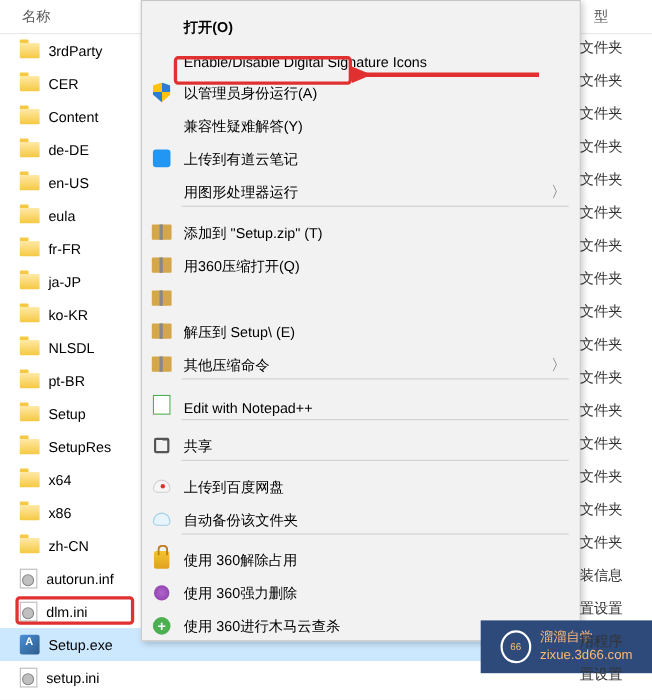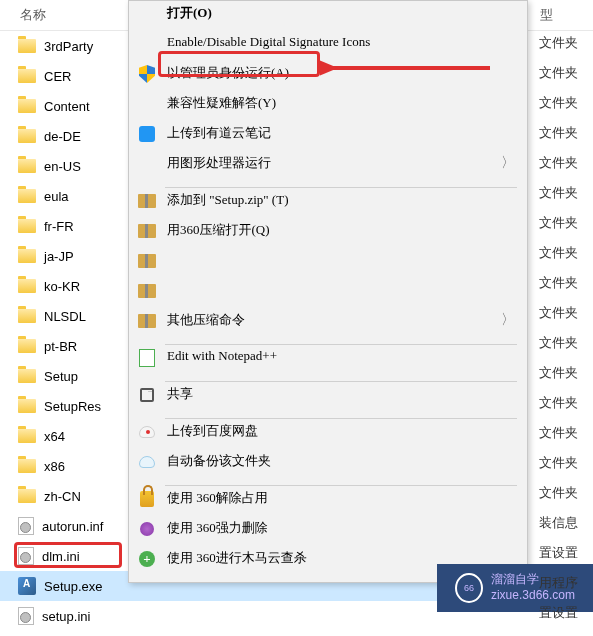"打开(O)" .menu-item { align-items: flex-start -> flex-end; font-family: Liberation Serif, serif -> none }
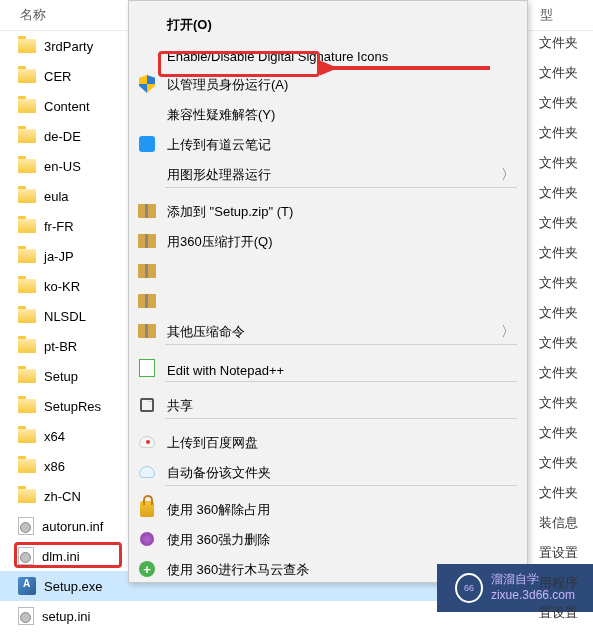"文件夹" .type-col { padding-left: 12px -> none }
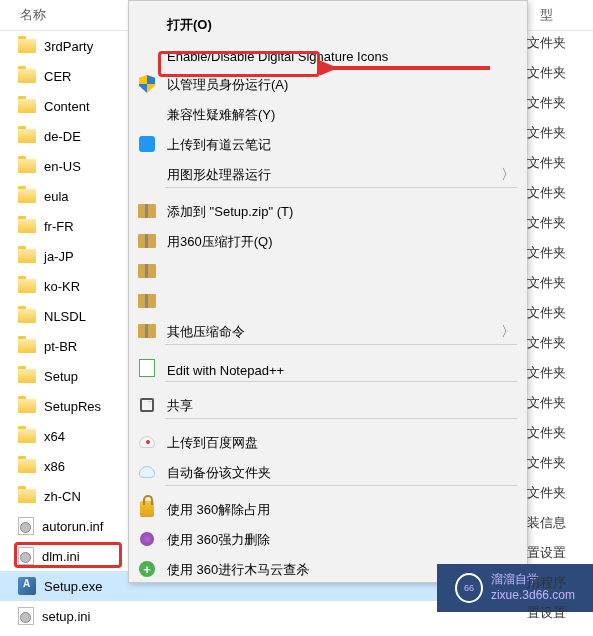"解压到 Setup\ (E)" span.menu-label { html: none -> <span>解压到 Setup\ (E)</span> }
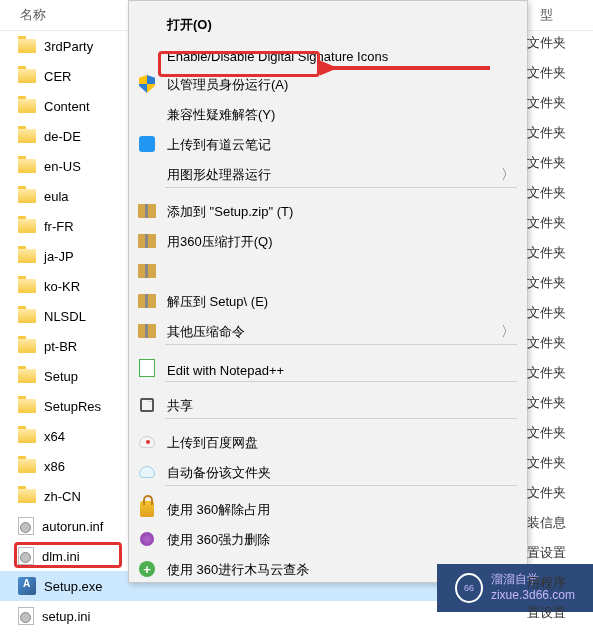"66" .watermark { color: #c4b5fd -> #fdba74 }
